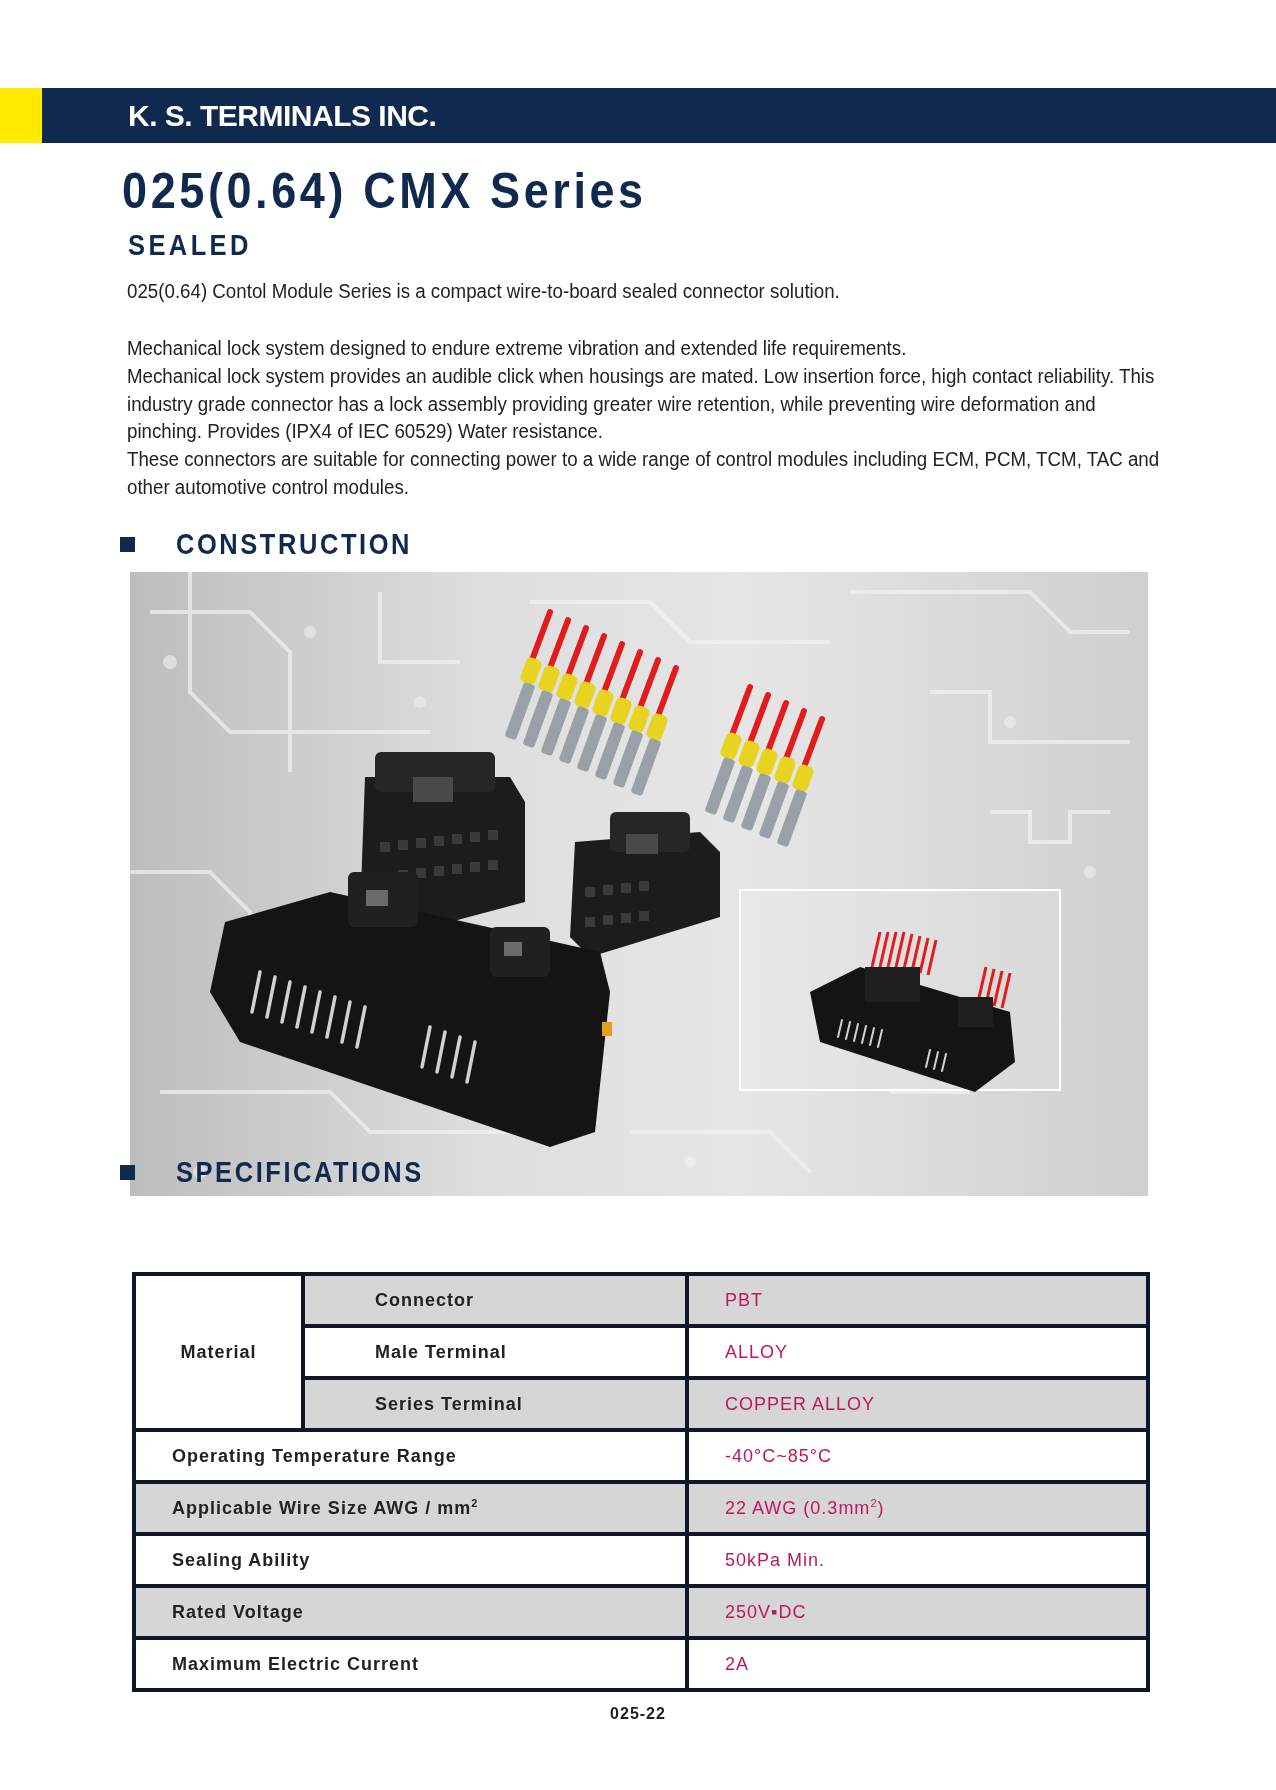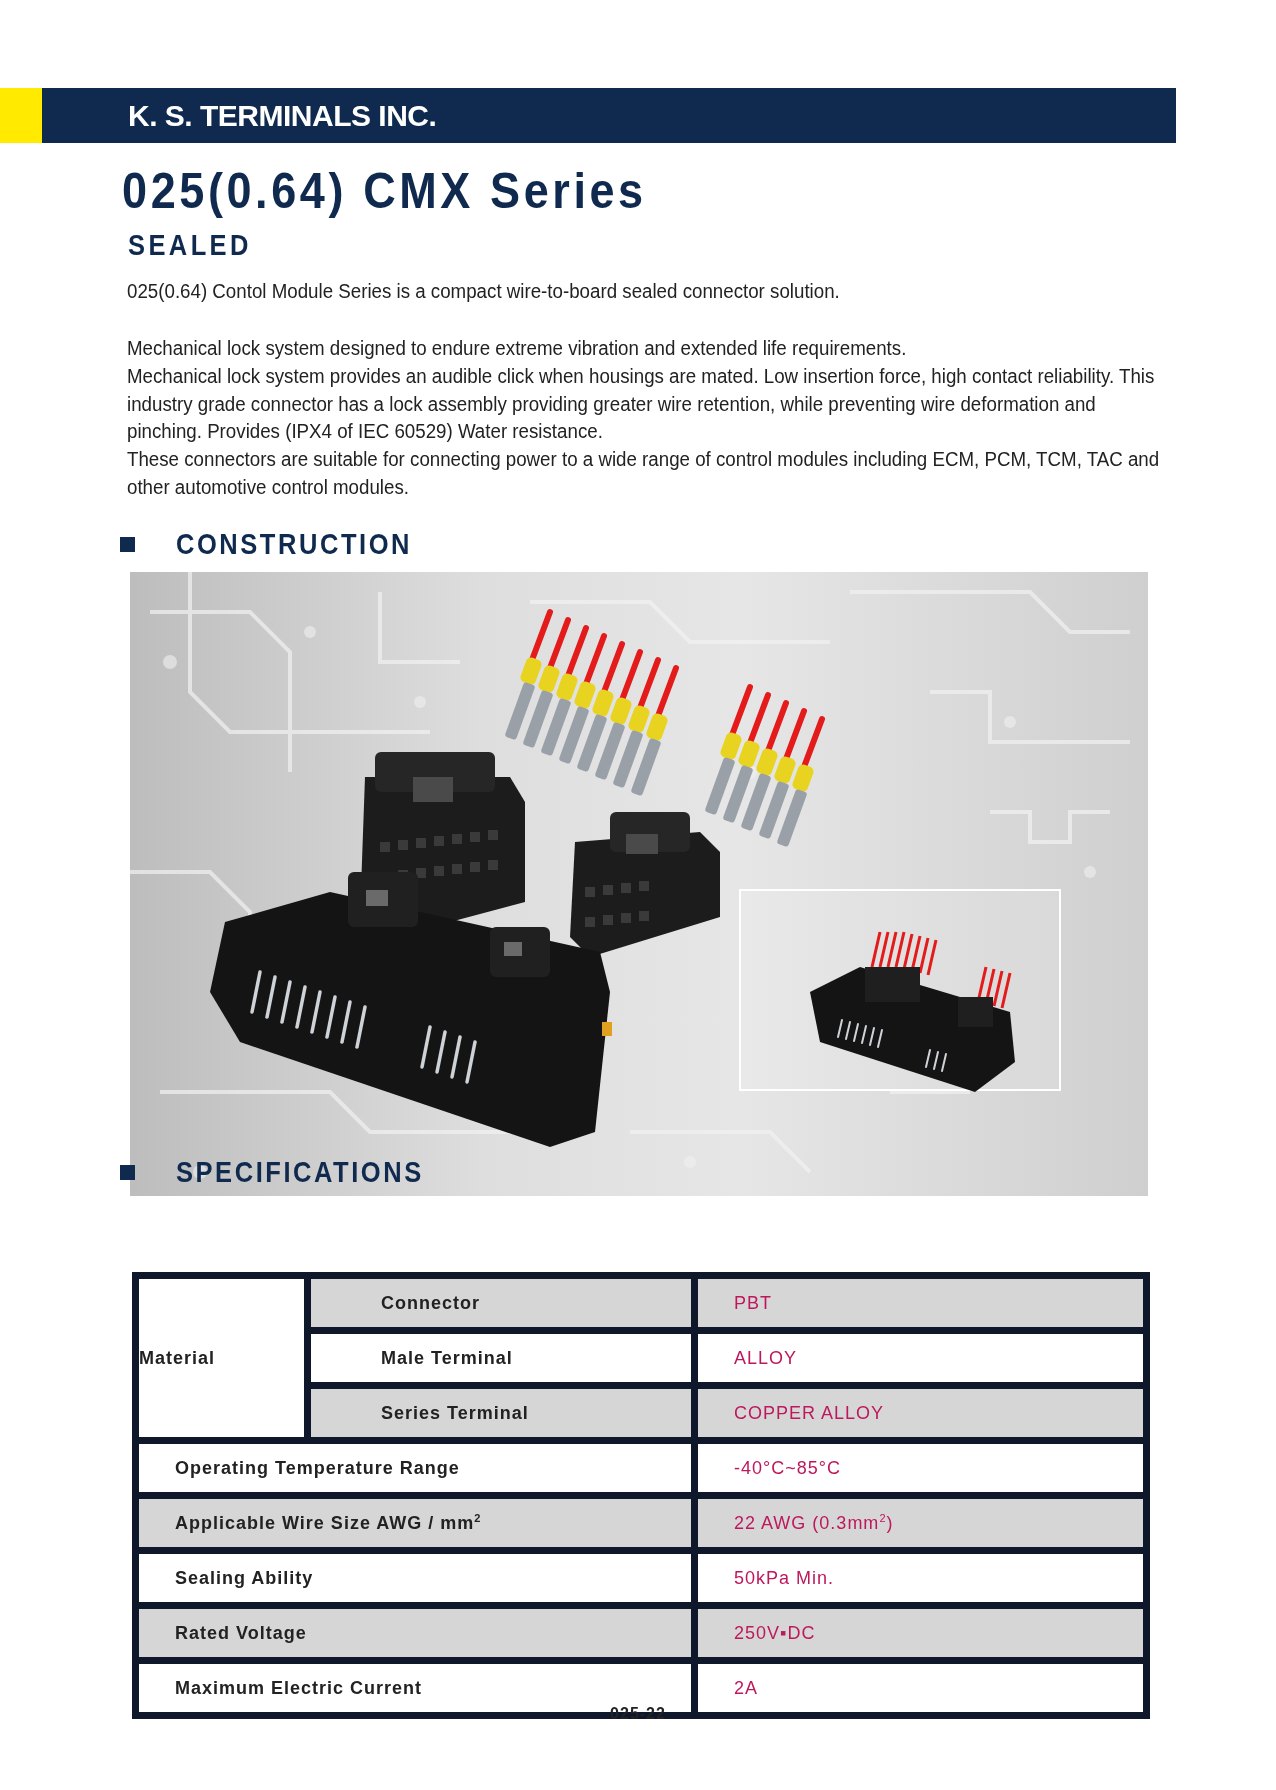"K. S. TERMINALS INC." .header-bar { width: 1176px -> 1276px }
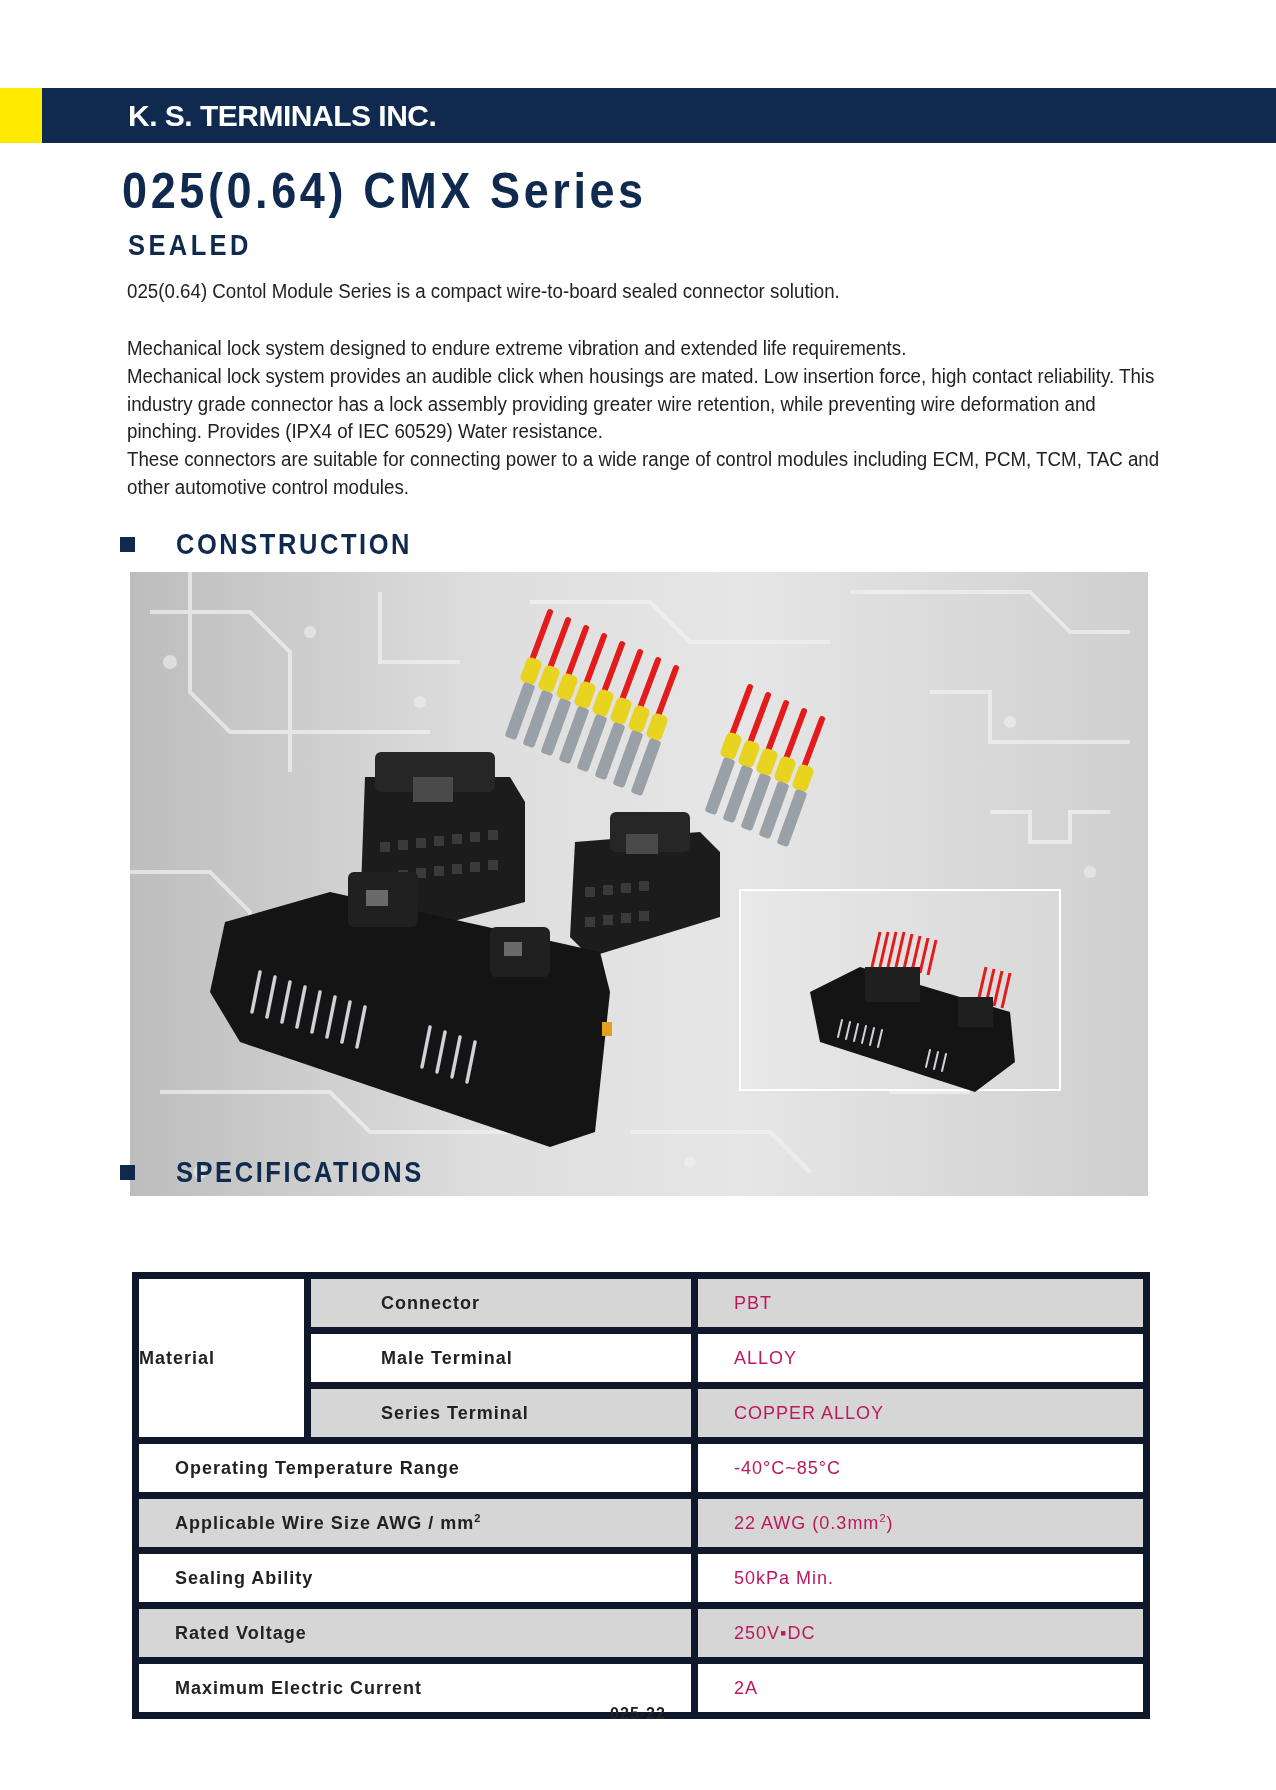"Connector" .spec-table td { border: 7px solid #0f172a -> 4px solid #0f172a }
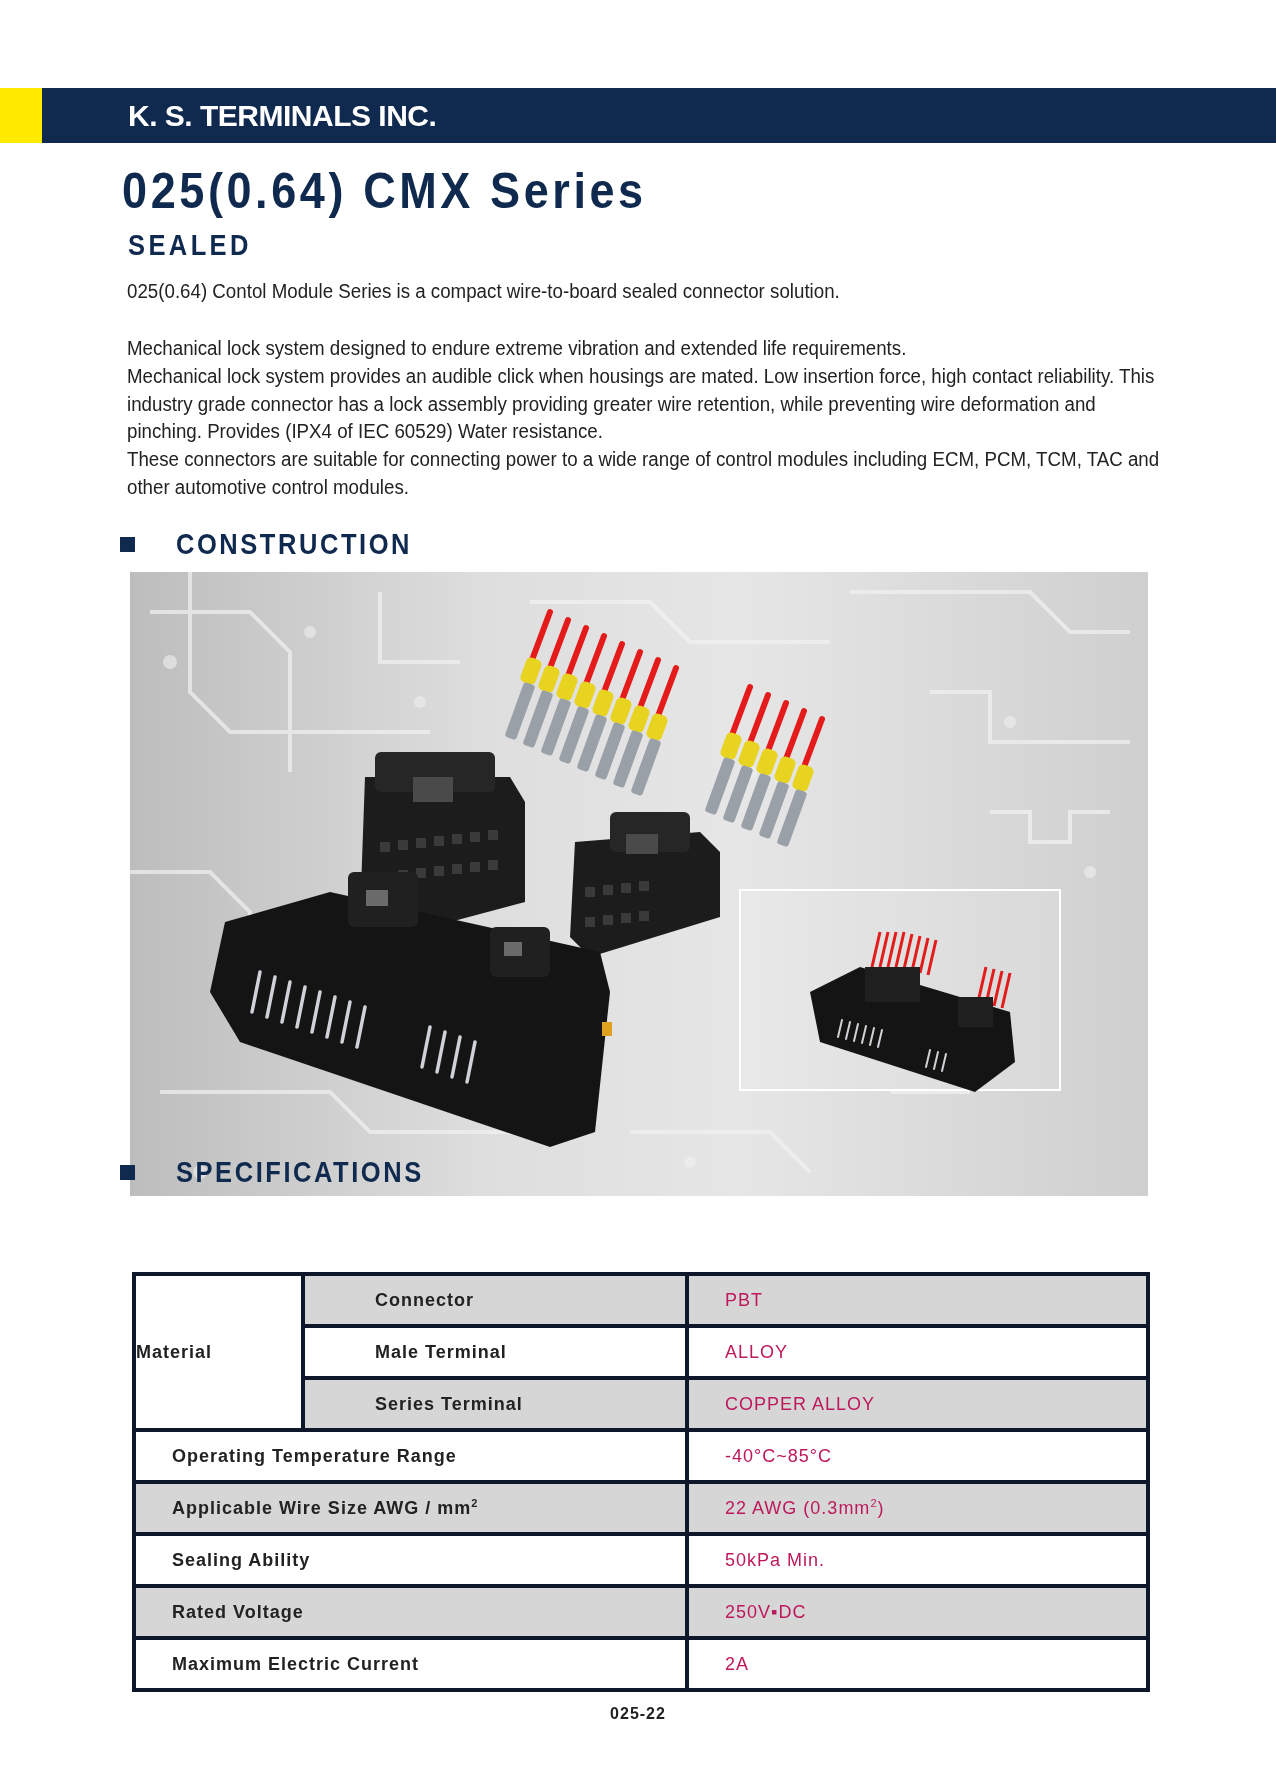"Material" .c-mat { text-align: none -> center }
